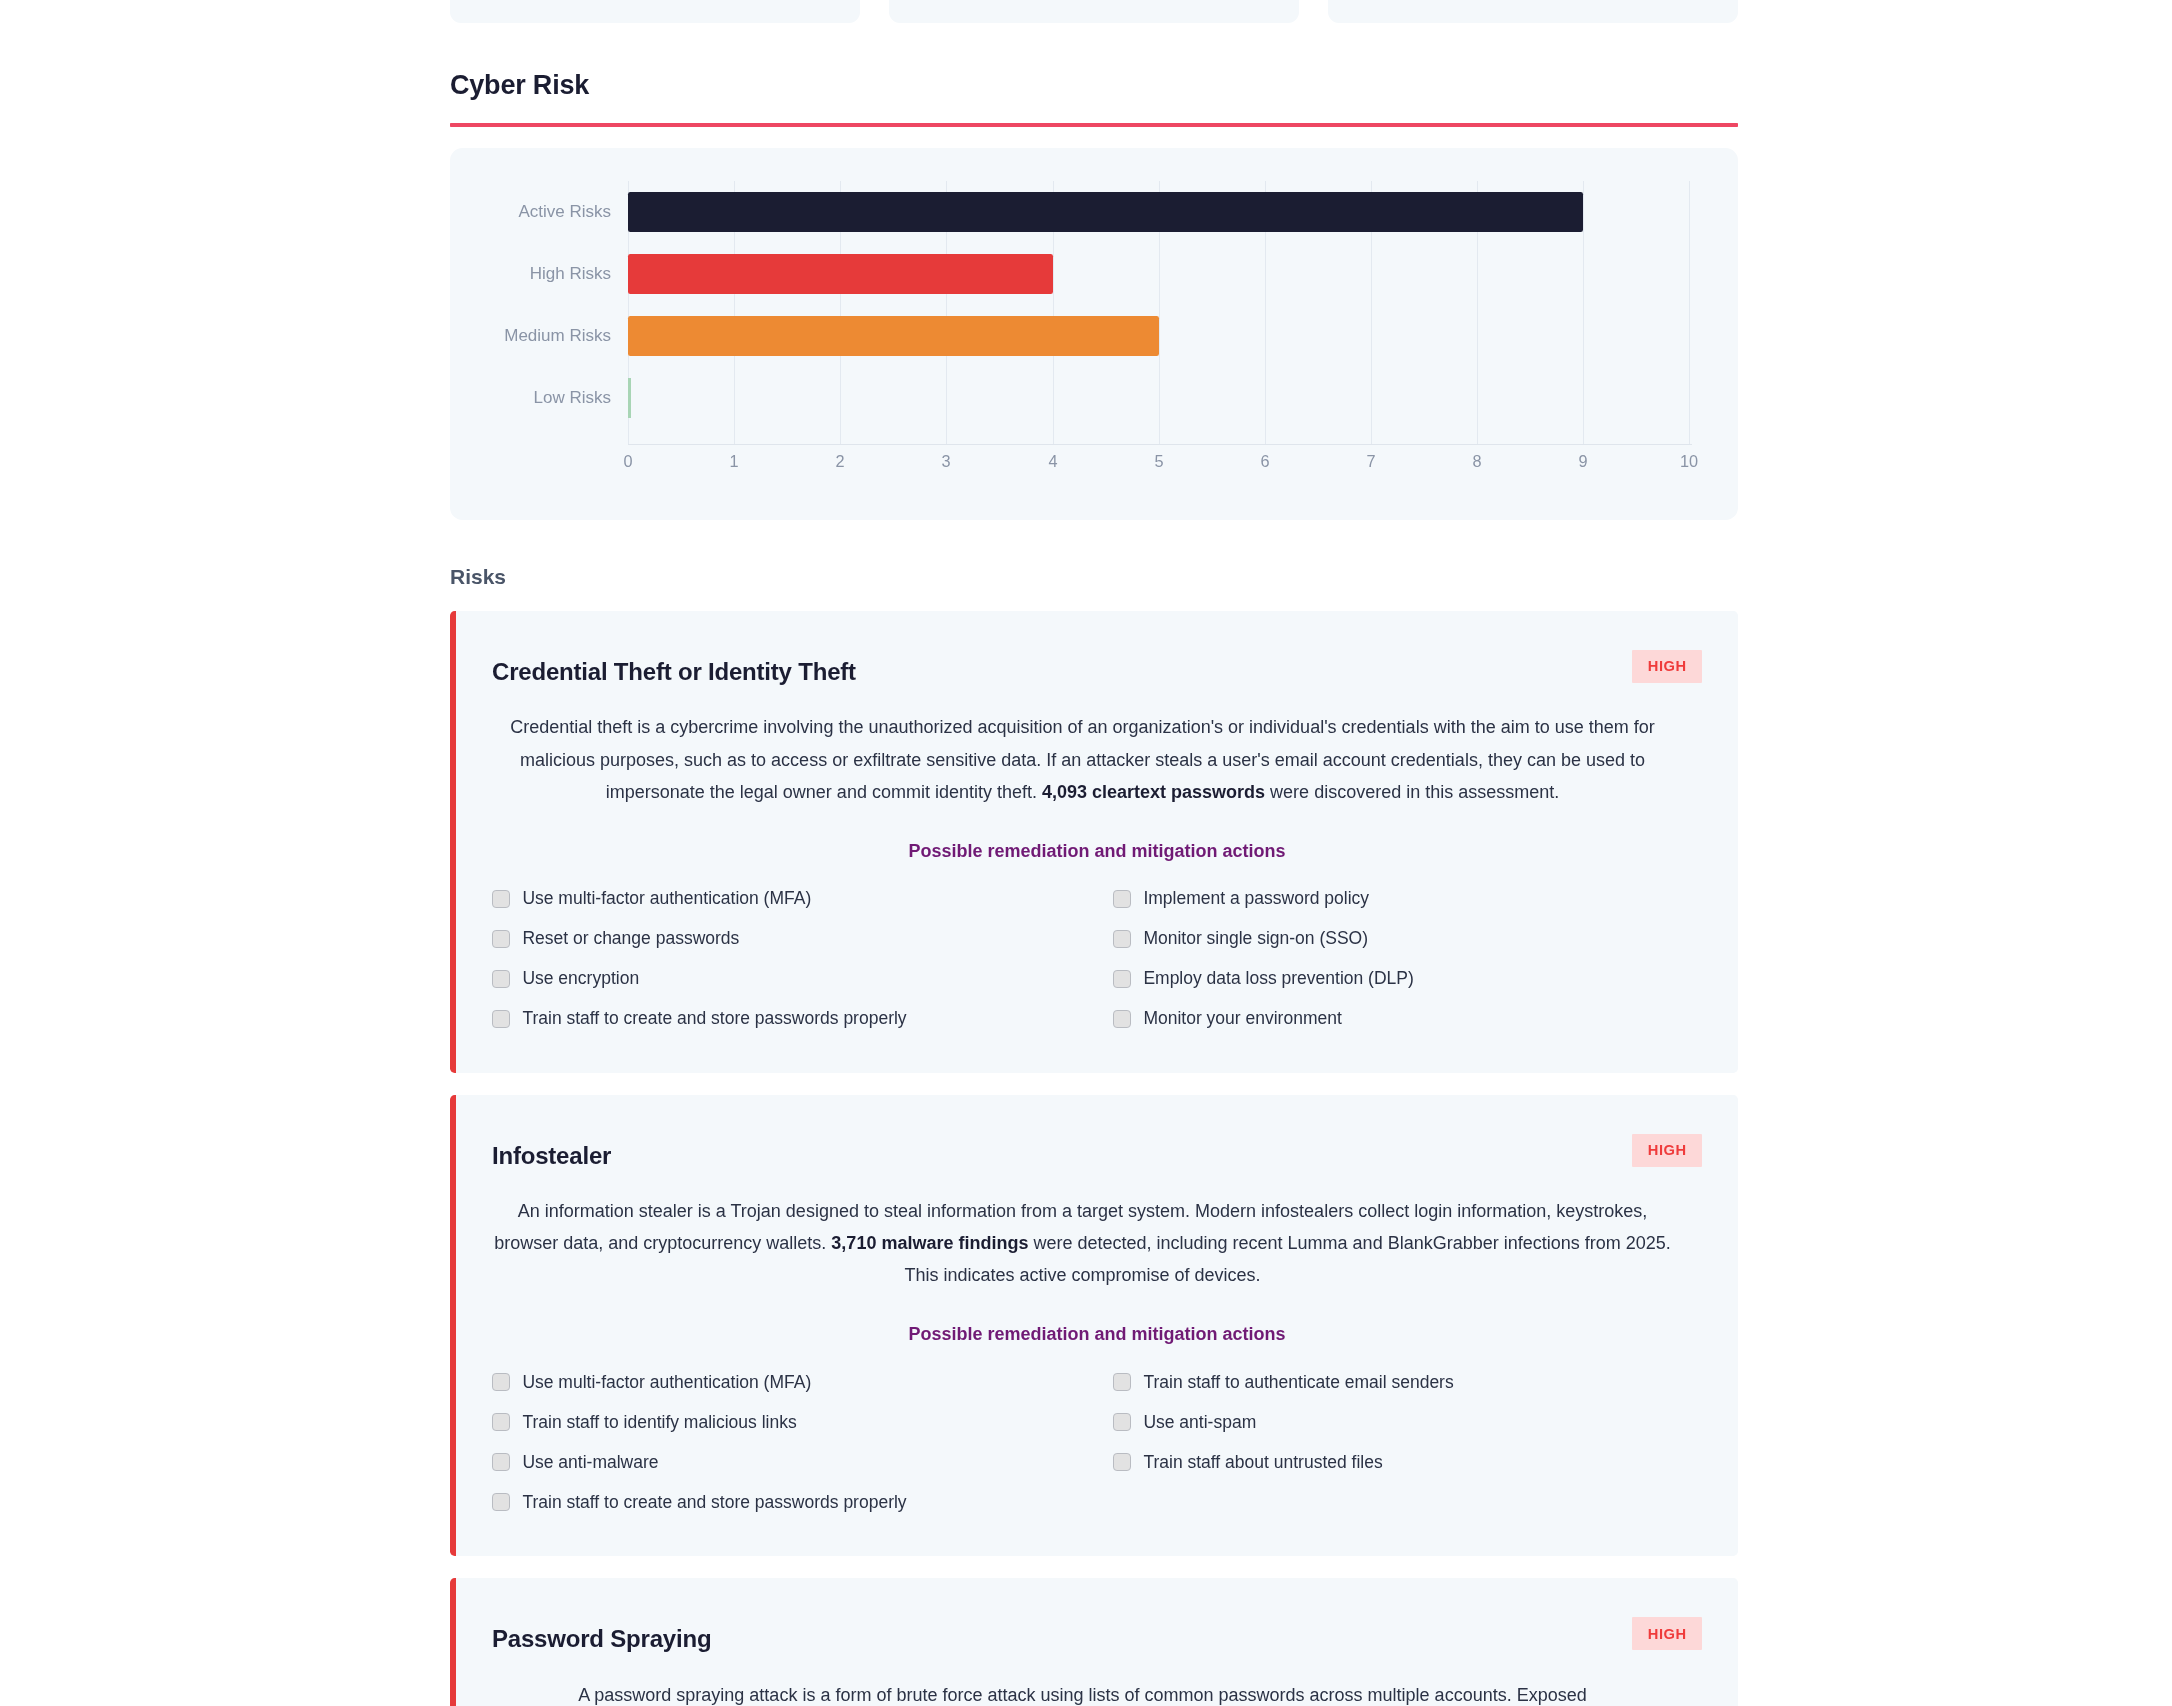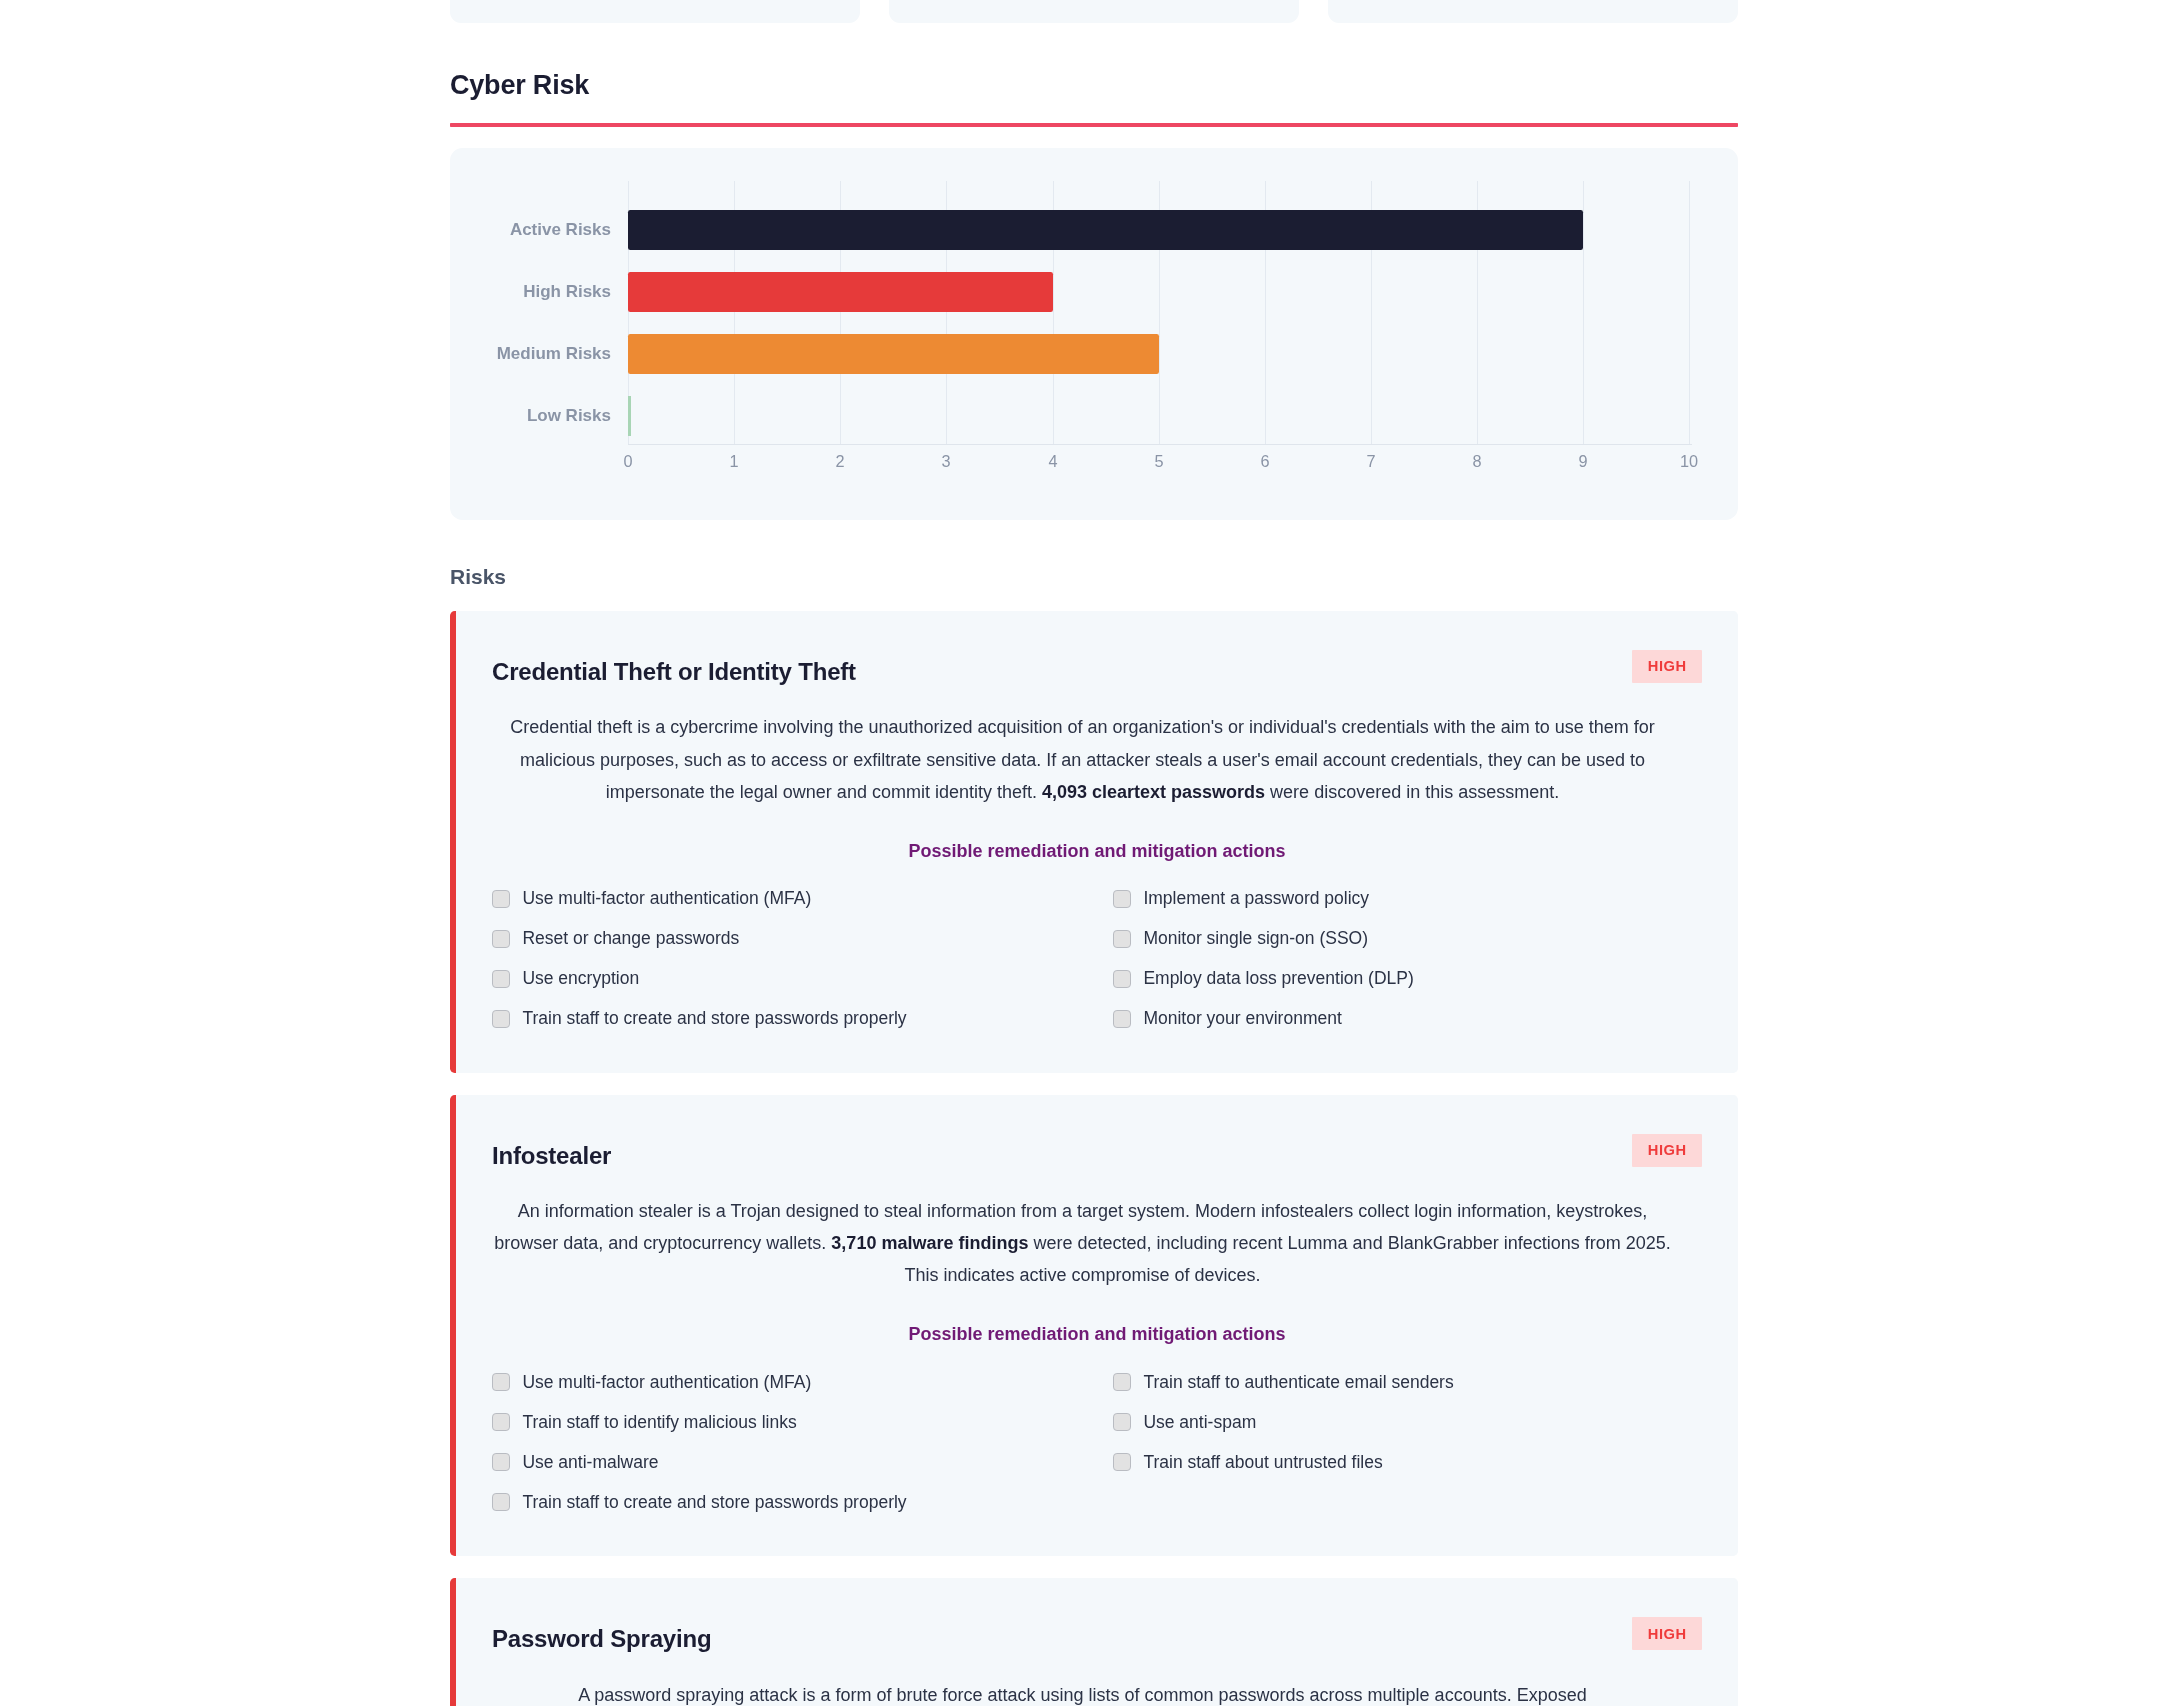"Active Risks" .chart-rows { font-weight: bold -> none; top: 51px -> 33px }
